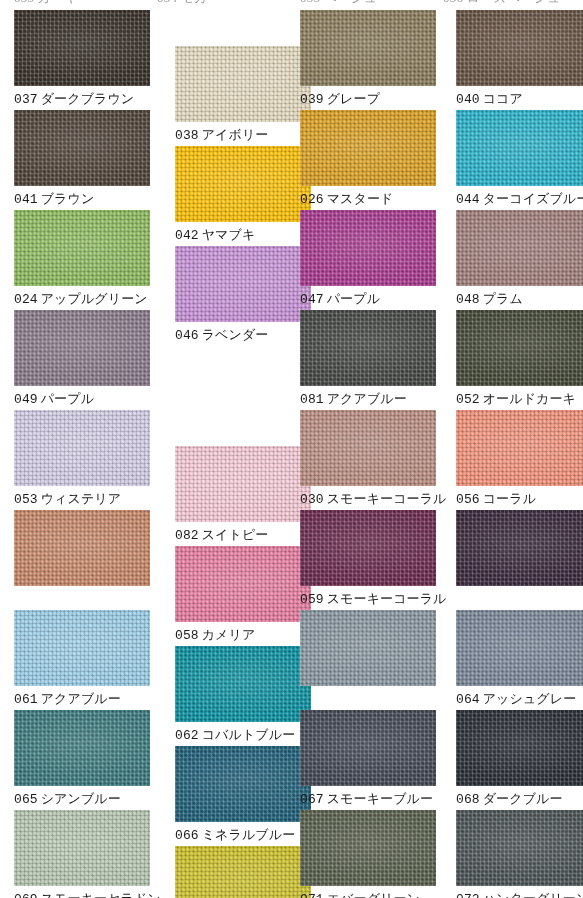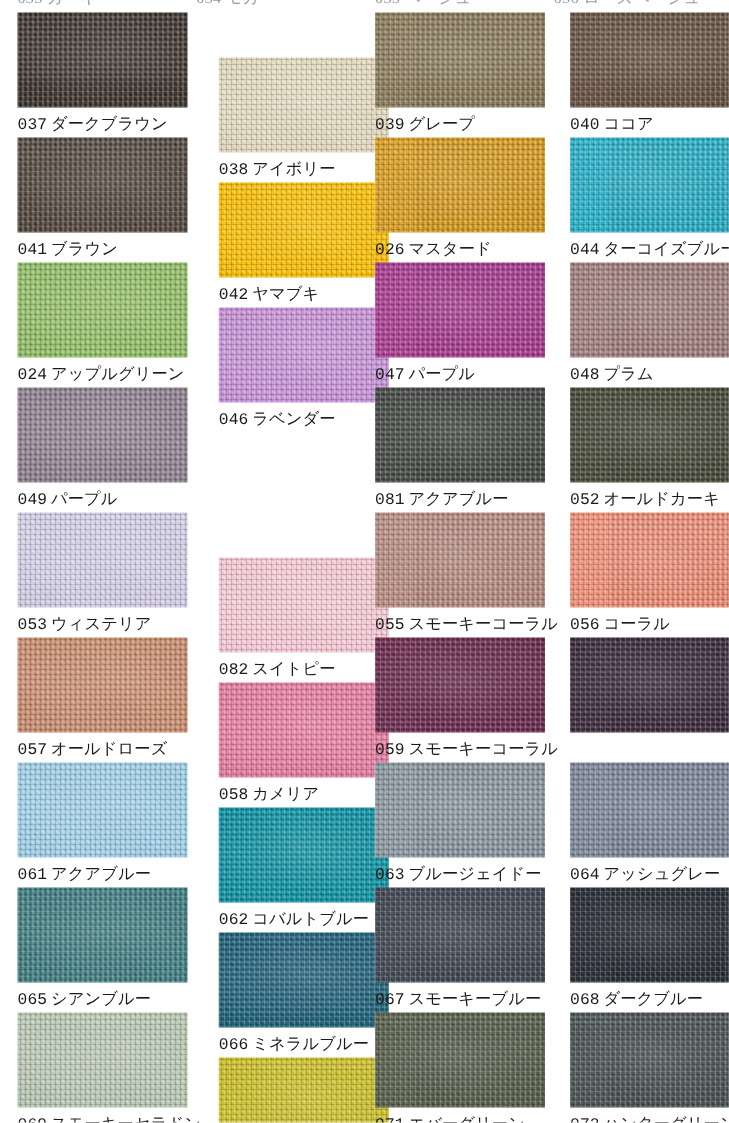"055" span.code { text: 055 -> 030 }
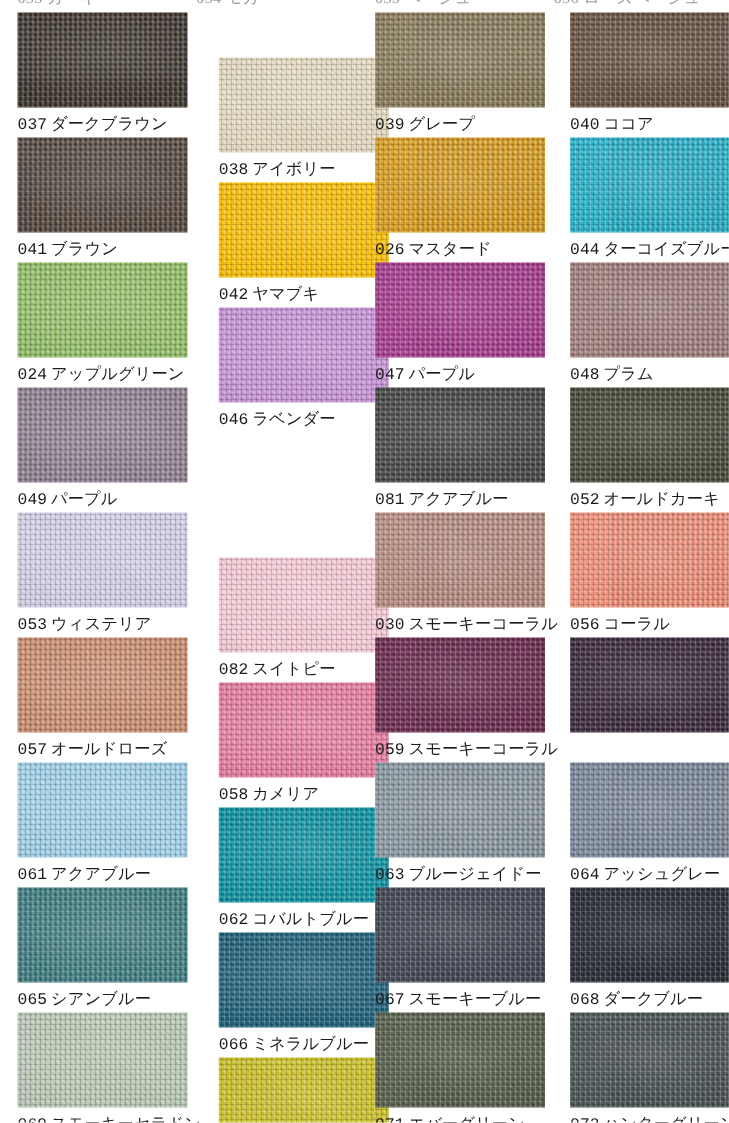"057 オールドローズ" div.label { html: <div><span>057</span><span>オールドローズ</span></div> -> none }
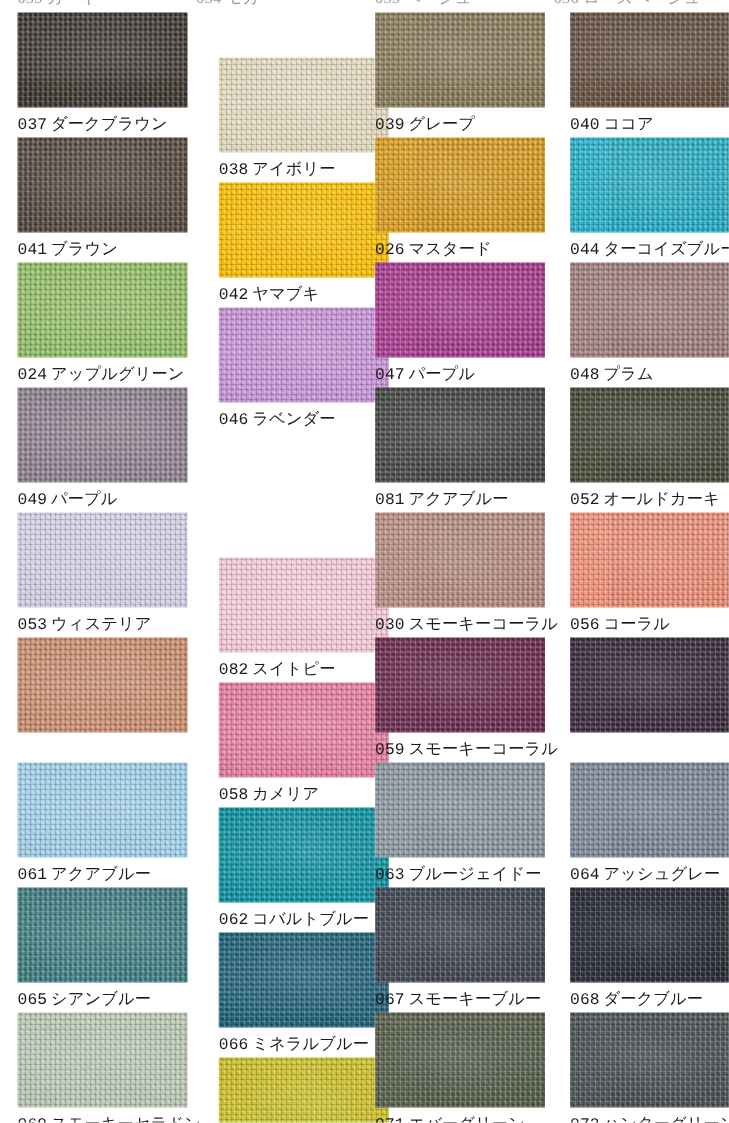"063 ブルージェイドー" div.label { html: <div><span>063</span><span>ブルージェイドー</span></div> -> none }
